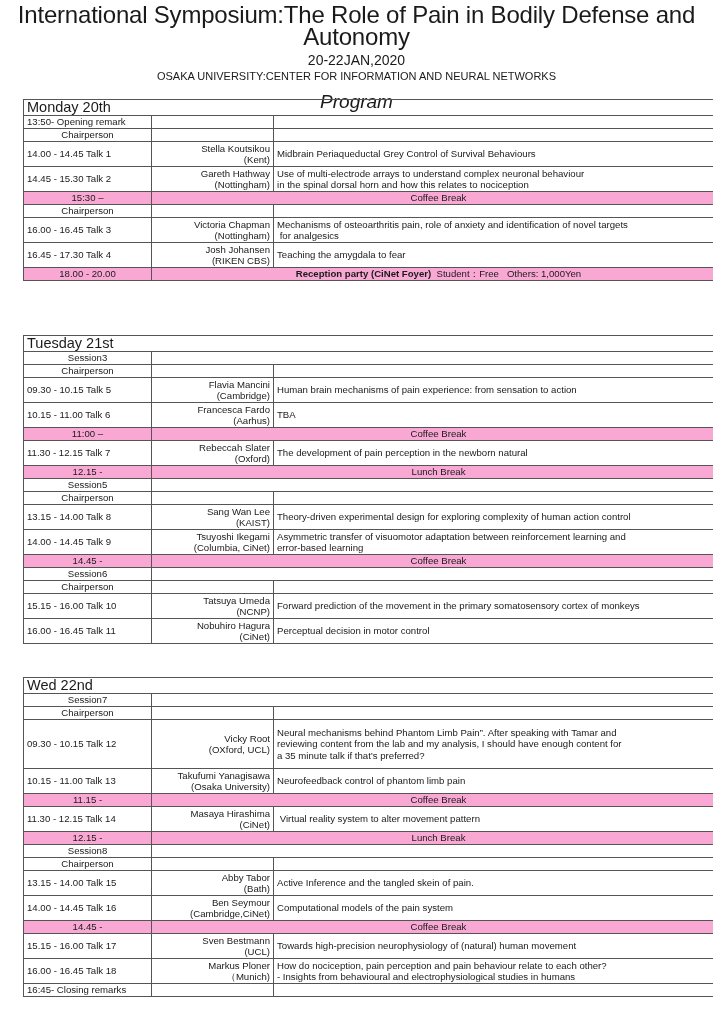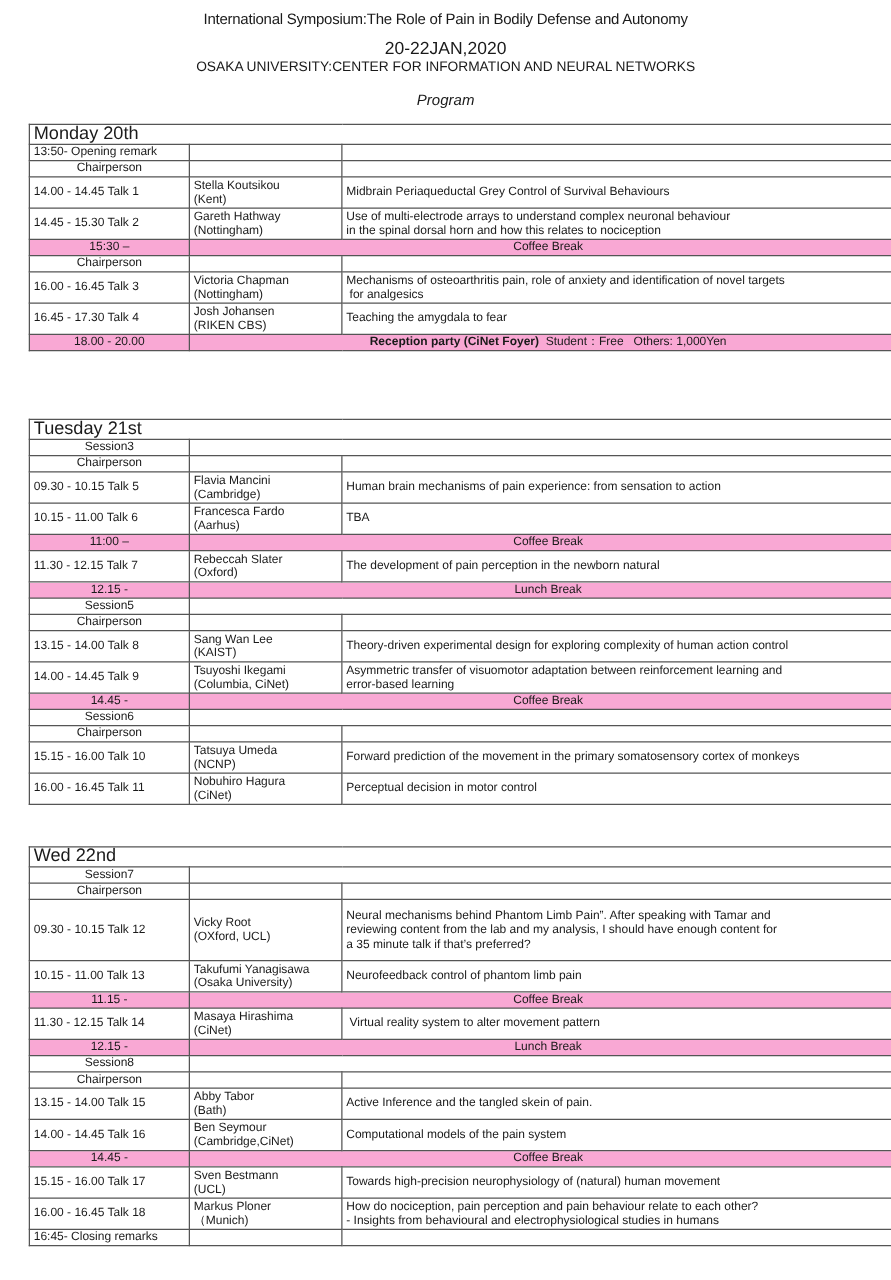"International Symposium:The Role of Pain" .title { font-size: 12px -> 24px }
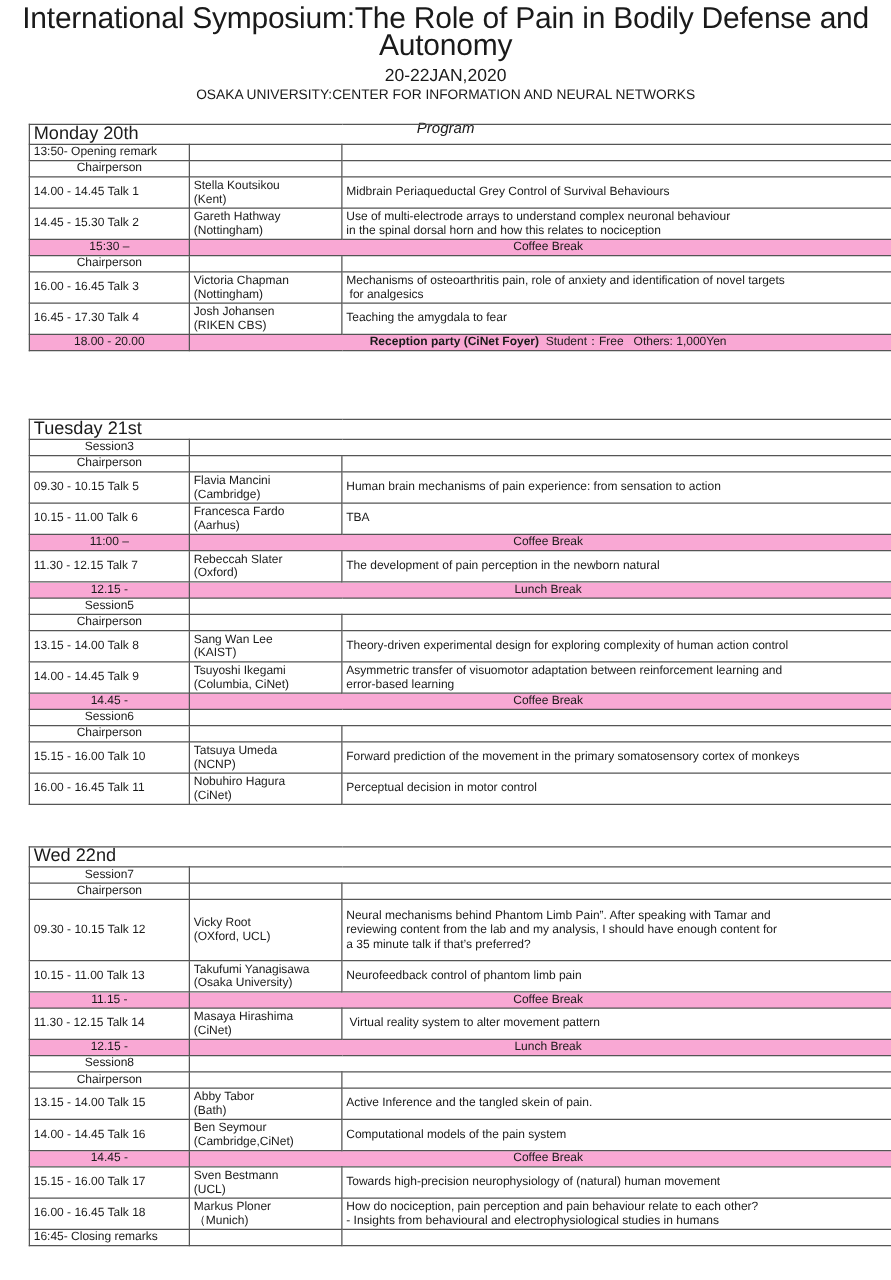"Program" .prog { font-size: 12px -> 19px }
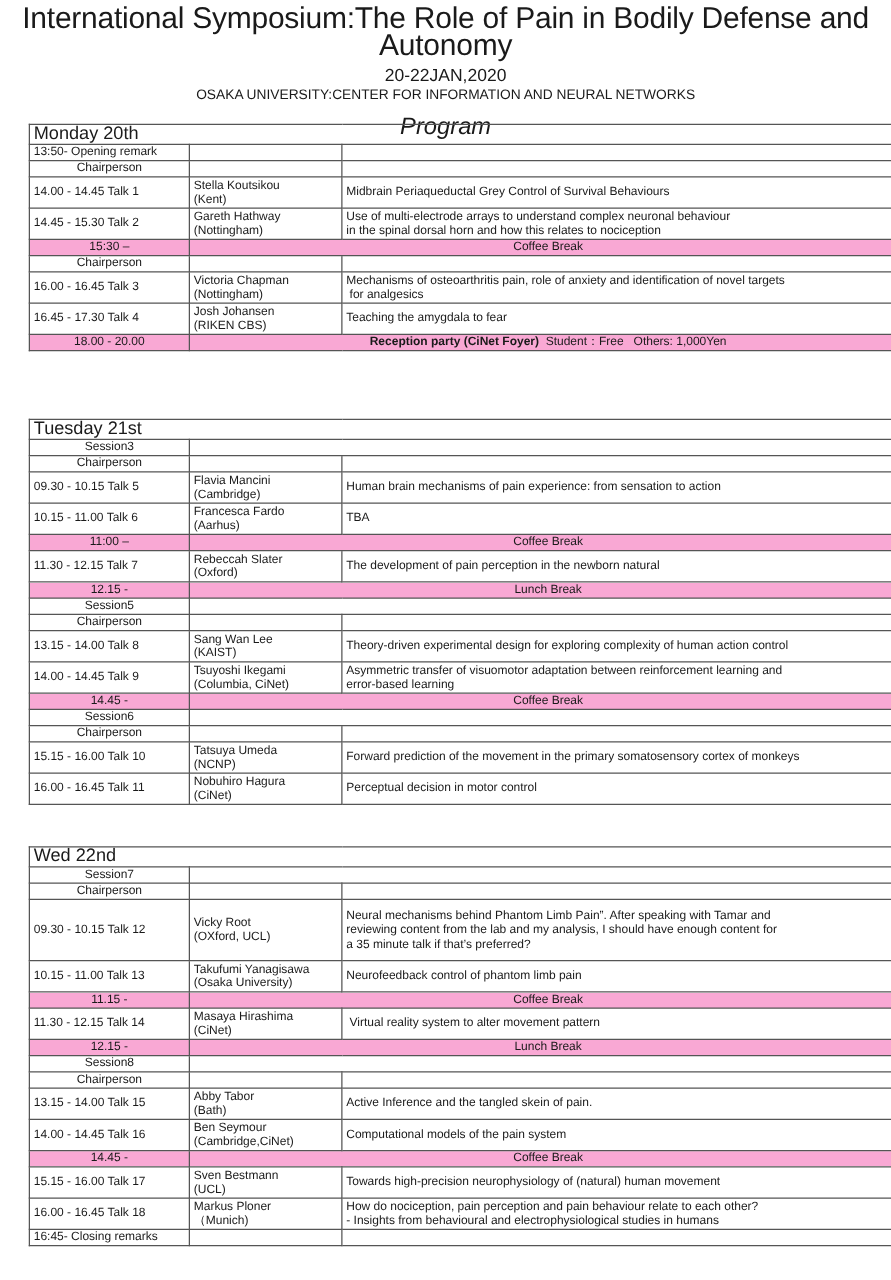"Stella Koutsikou" .spk { text-align: left -> right }
